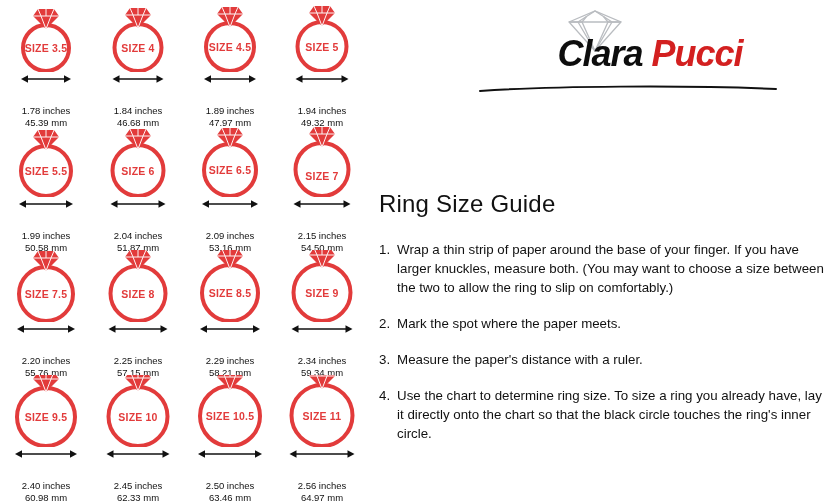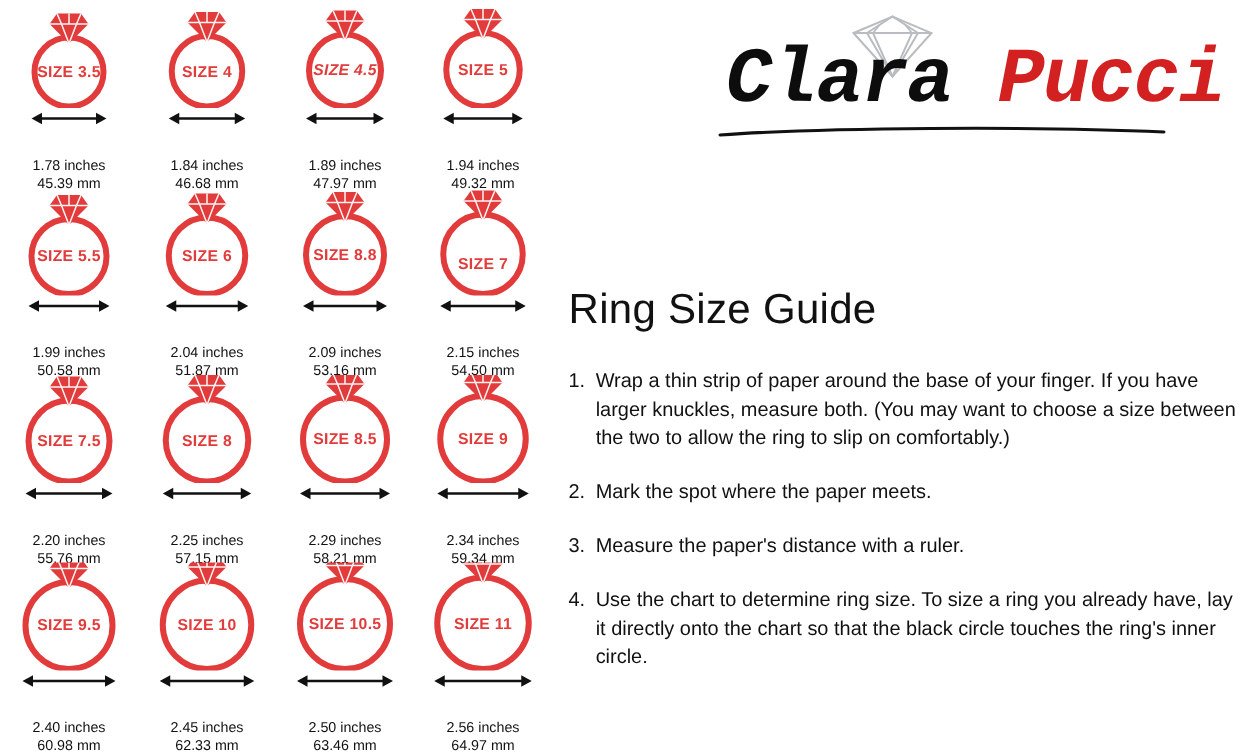"SIZE 4.5" div.size-label { font-style: italic -> none }
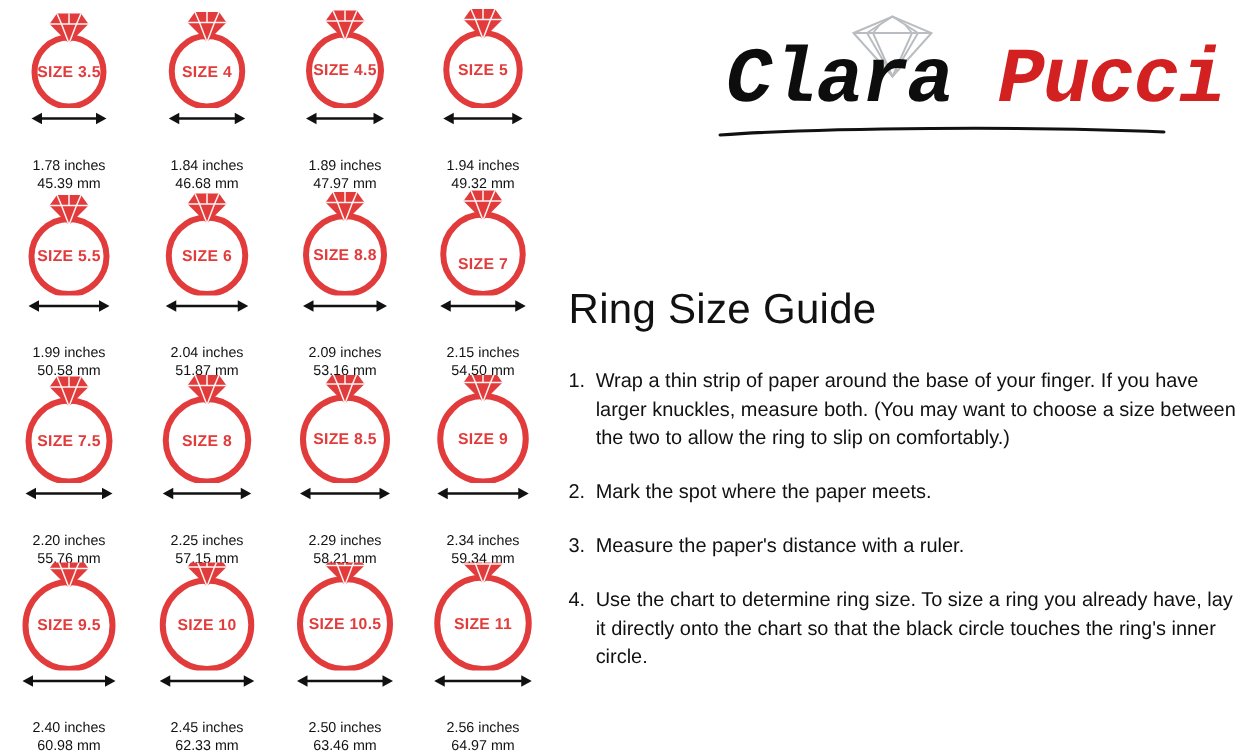"Clara Pucci" .logo-text { font-family: Liberation Mono, monospace -> Liberation Sans, sans-serif; font-size: 52px -> 36px }
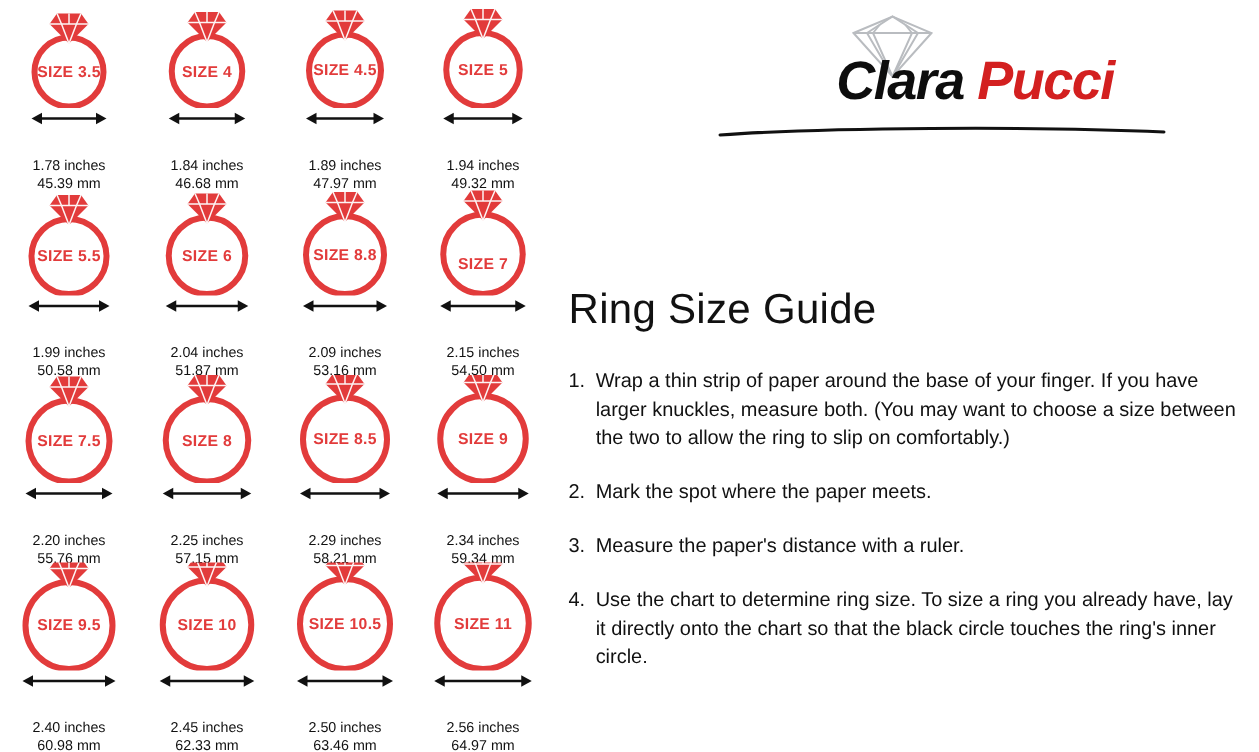"SIZE 8.8" div.size-label { text: 8.8 -> 6.5 }
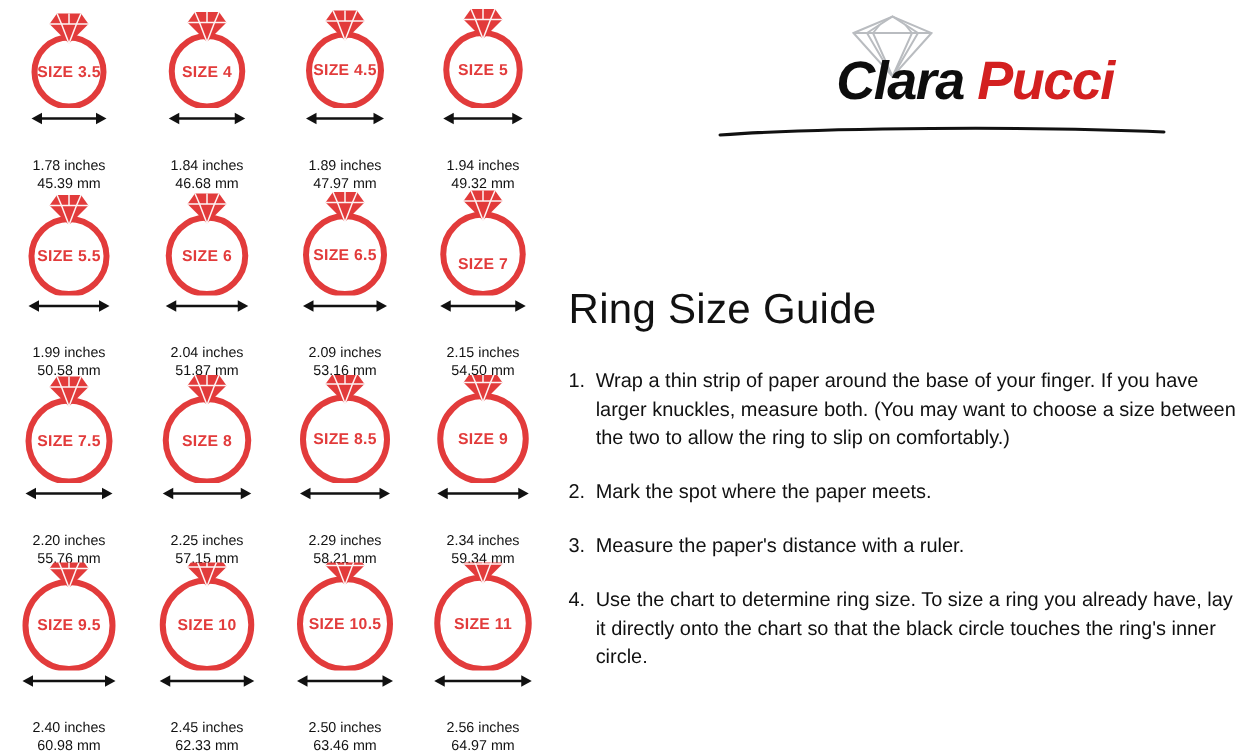"Ring Size Guide" .guide h1 { font-size: 28px -> 24px }
